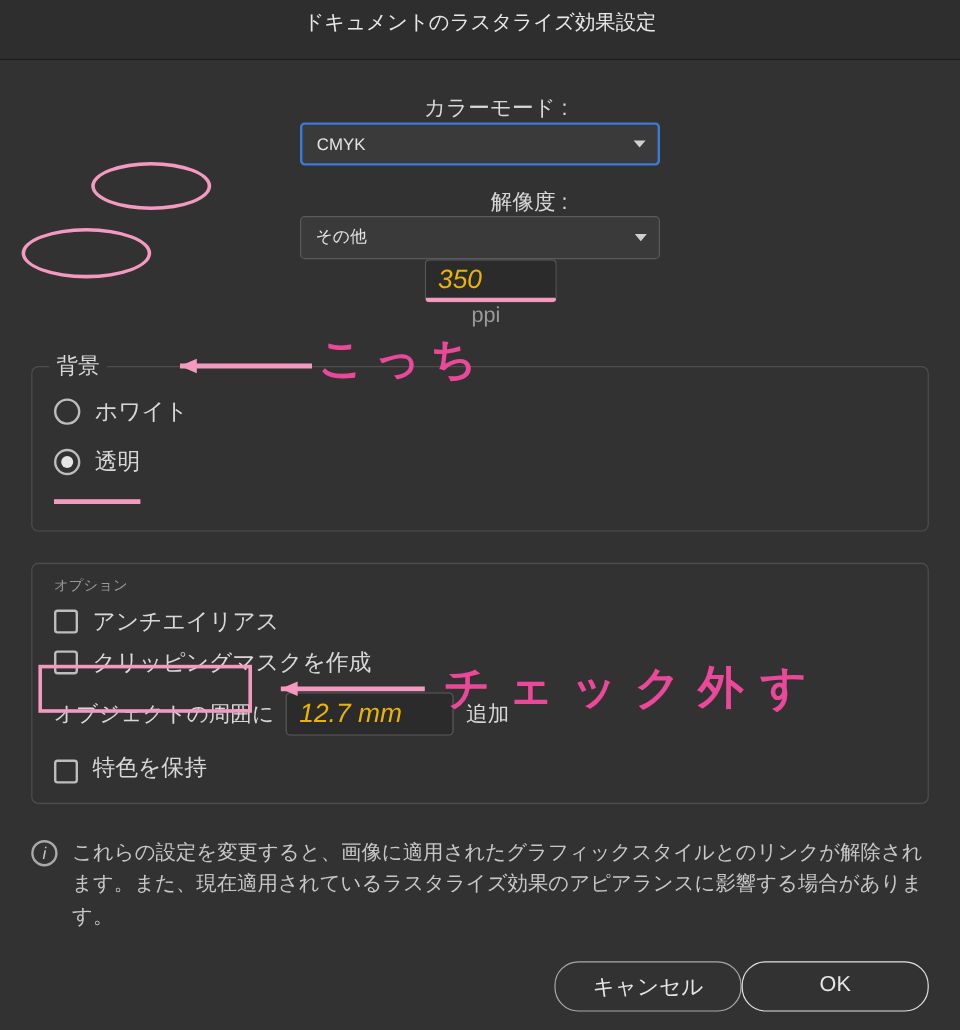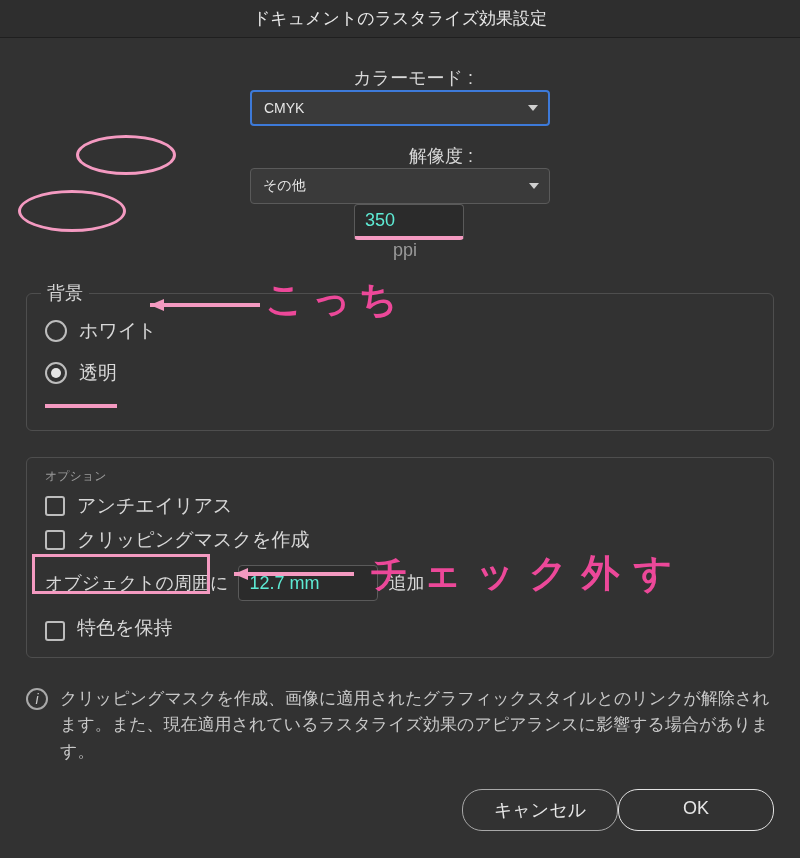"ドキュメントのラスタライズ効果設定" .title-bar { height: 38px -> 50px }
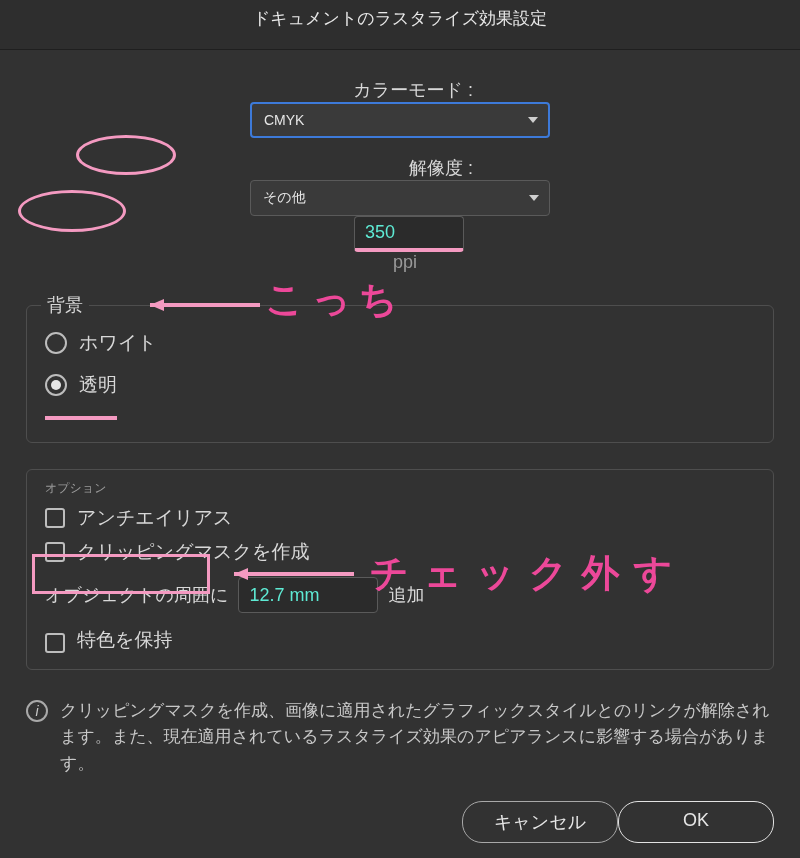"350" .input-box input { color: #5eead4 -> #eab308; font-size: 18px -> 22px; font-style: none -> italic }
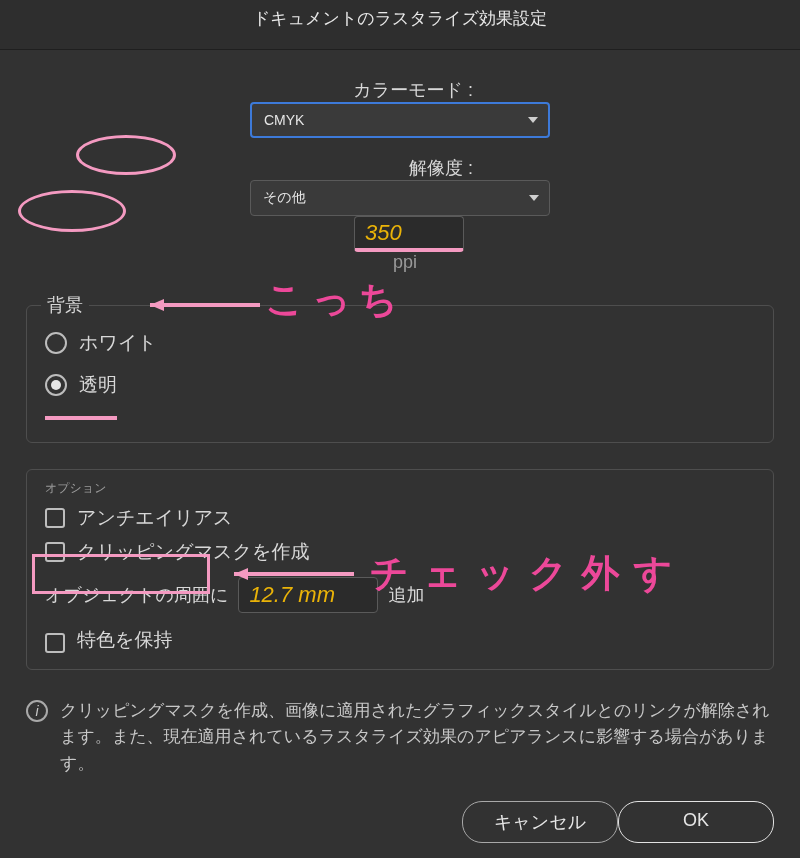"クリッピングマスクを作成、画像に適用されたグラフィックスタイルとのリンクが解除さ" div { text: クリッピングマスクを作成 -> これらの設定を変更すると }
